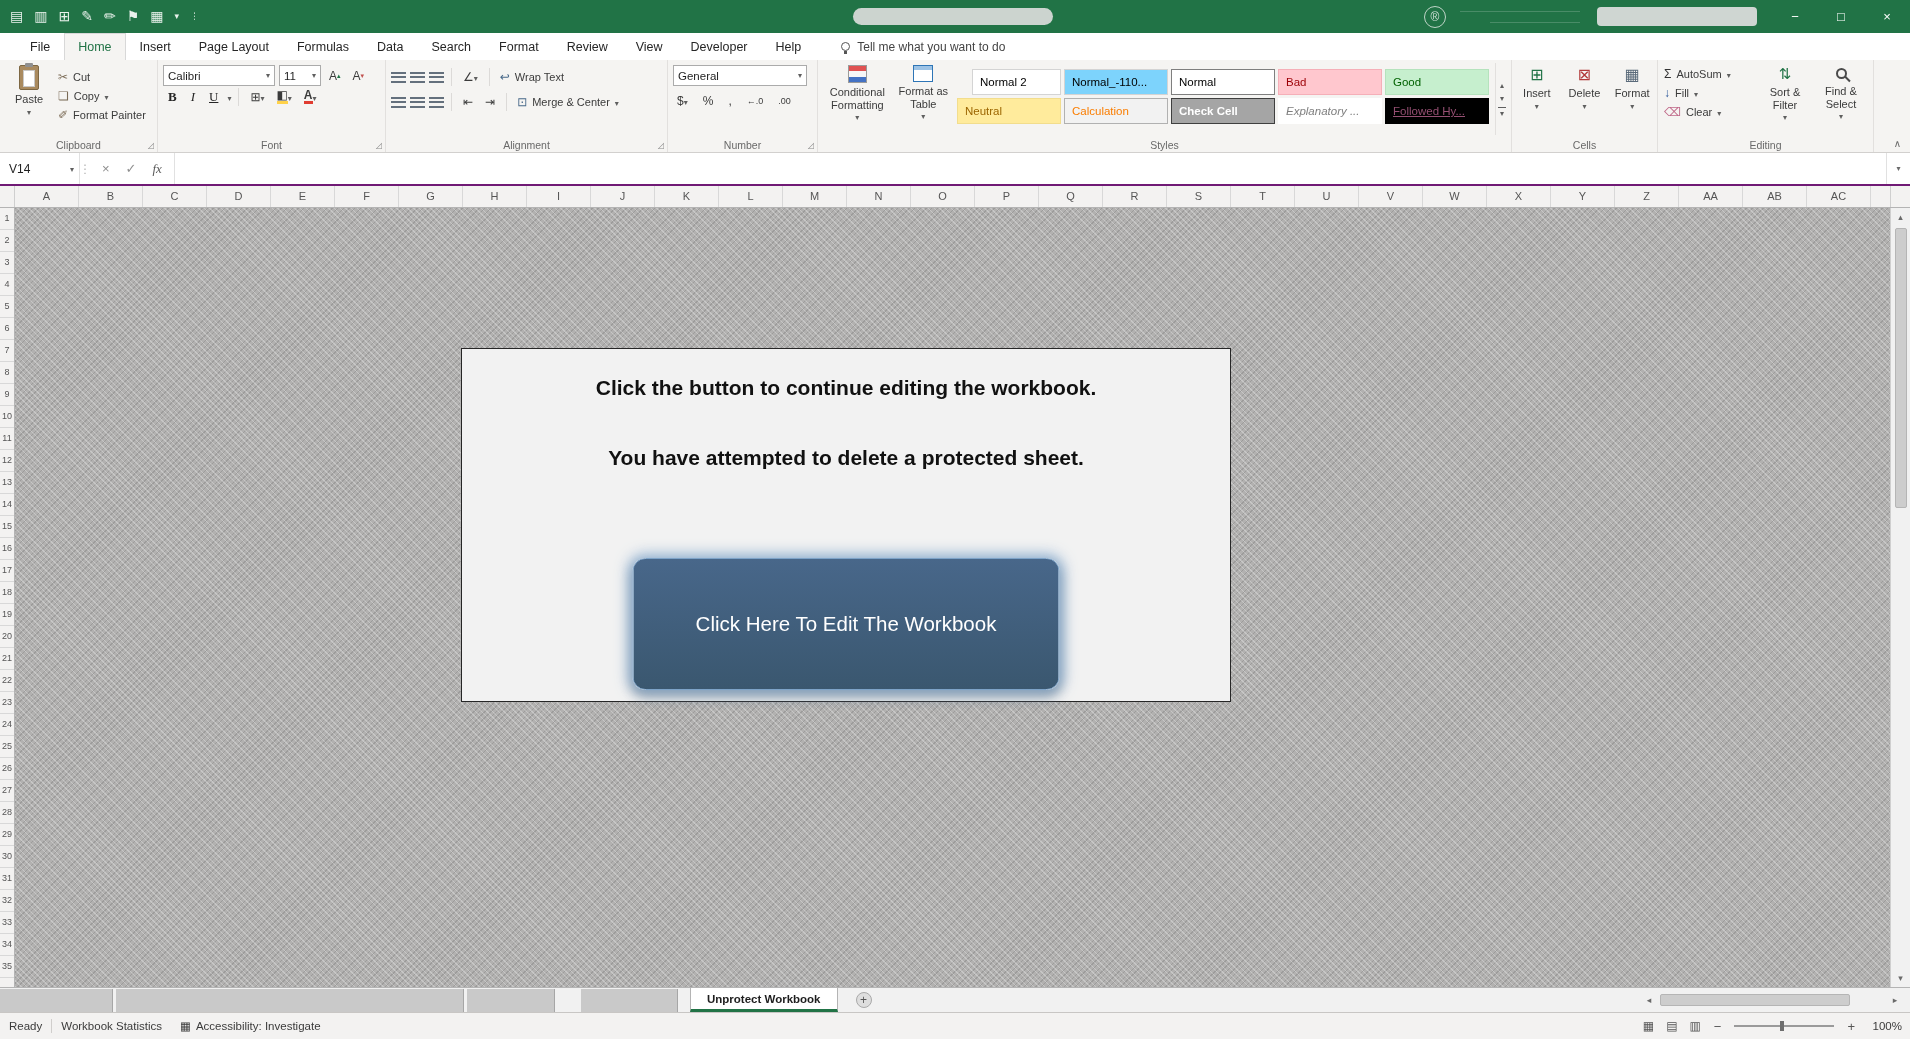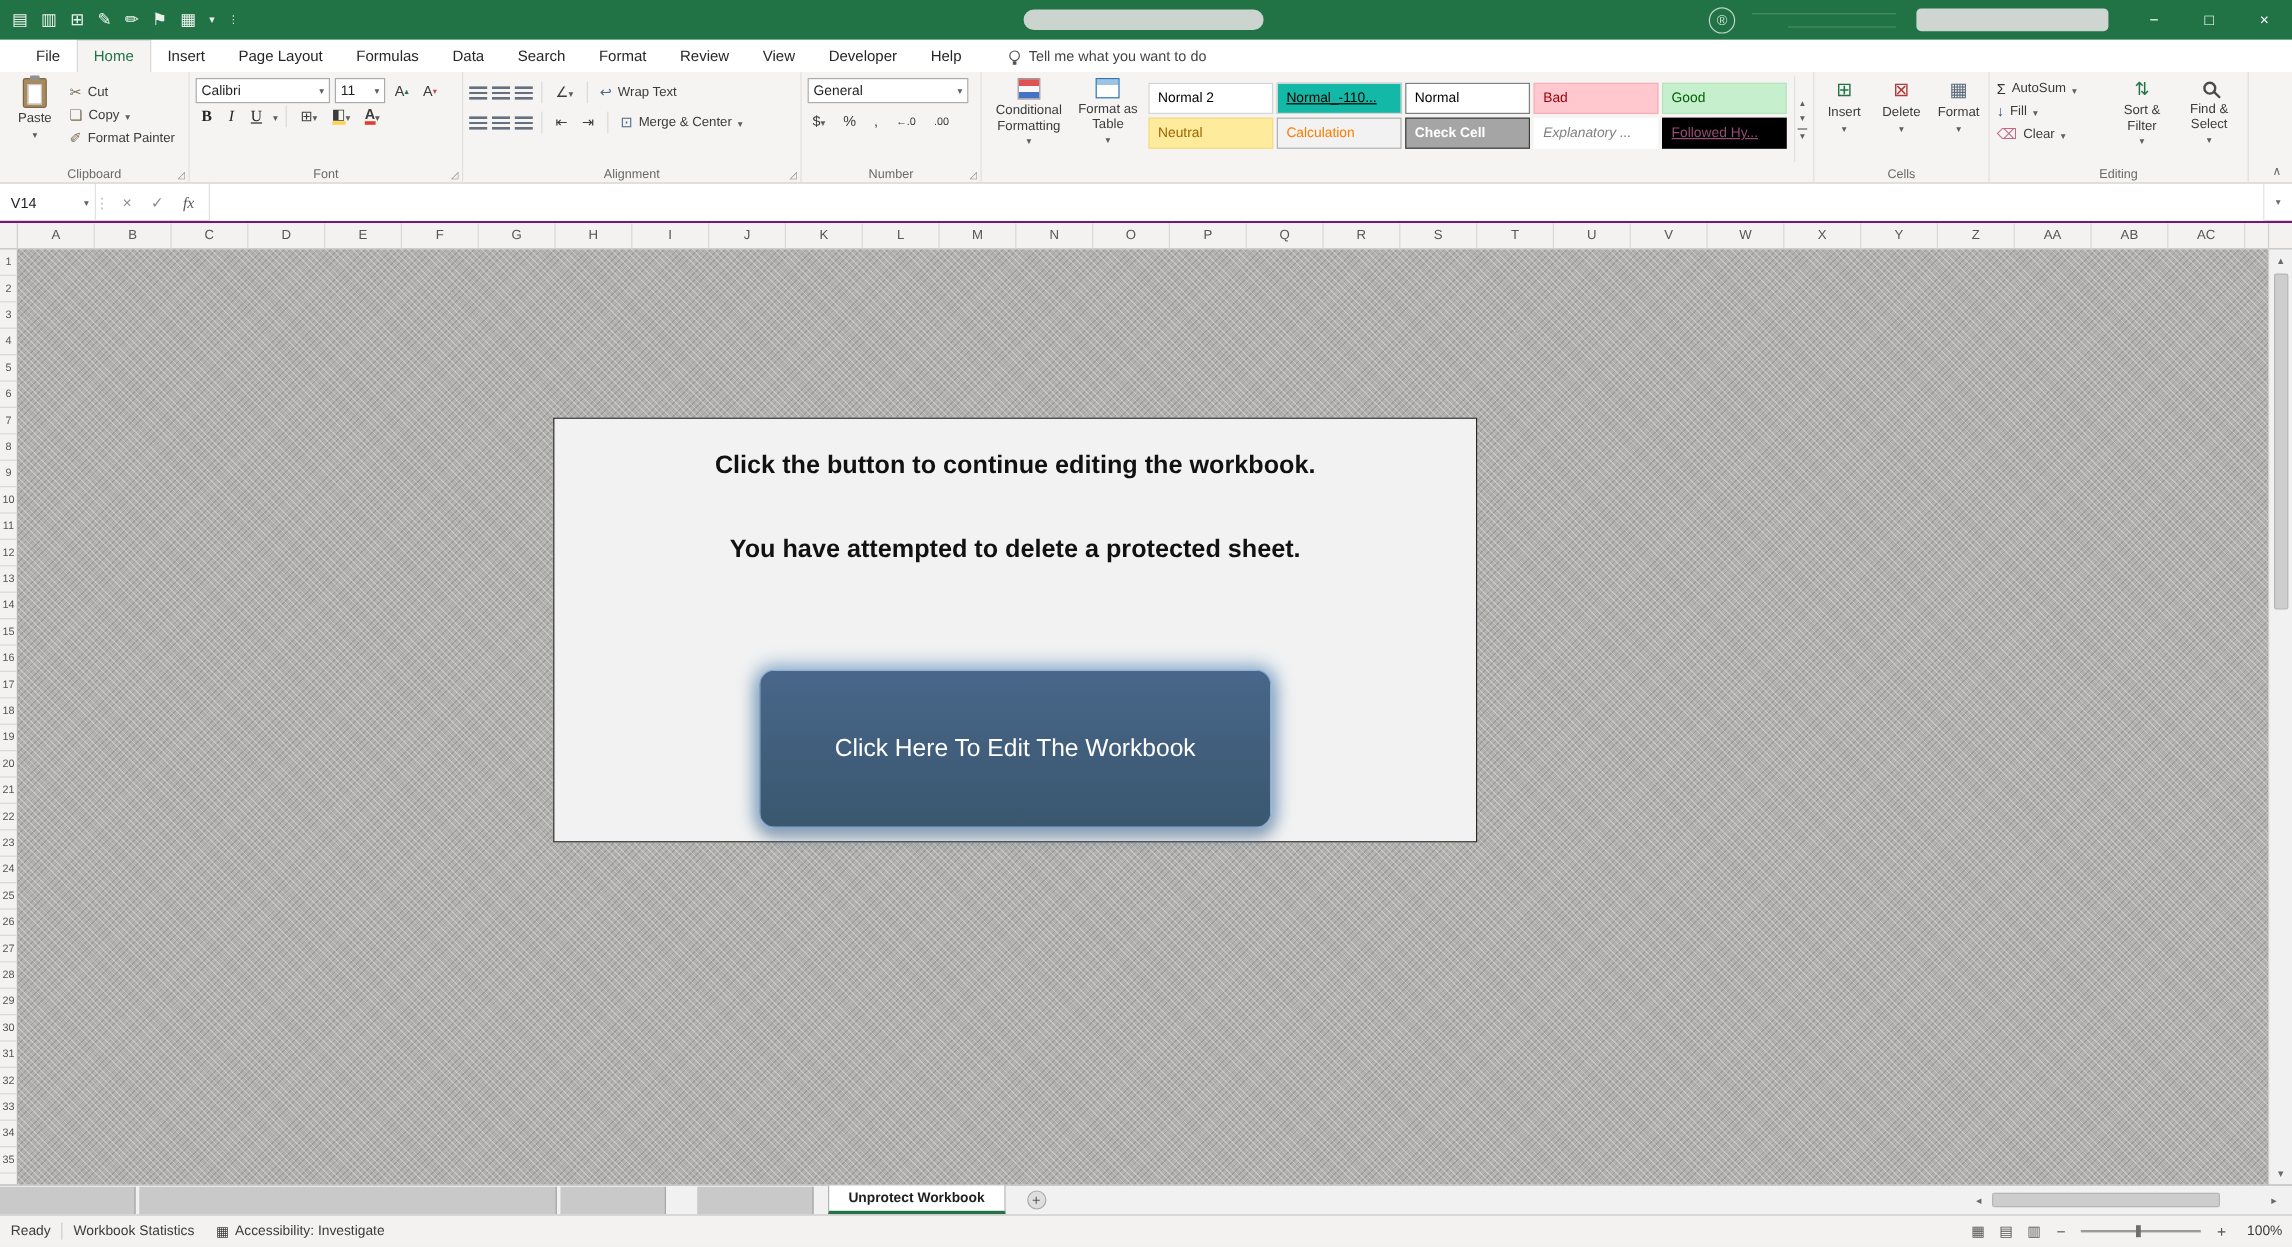"Normal 2" div.style-cell { margin-left: none -> 15px }
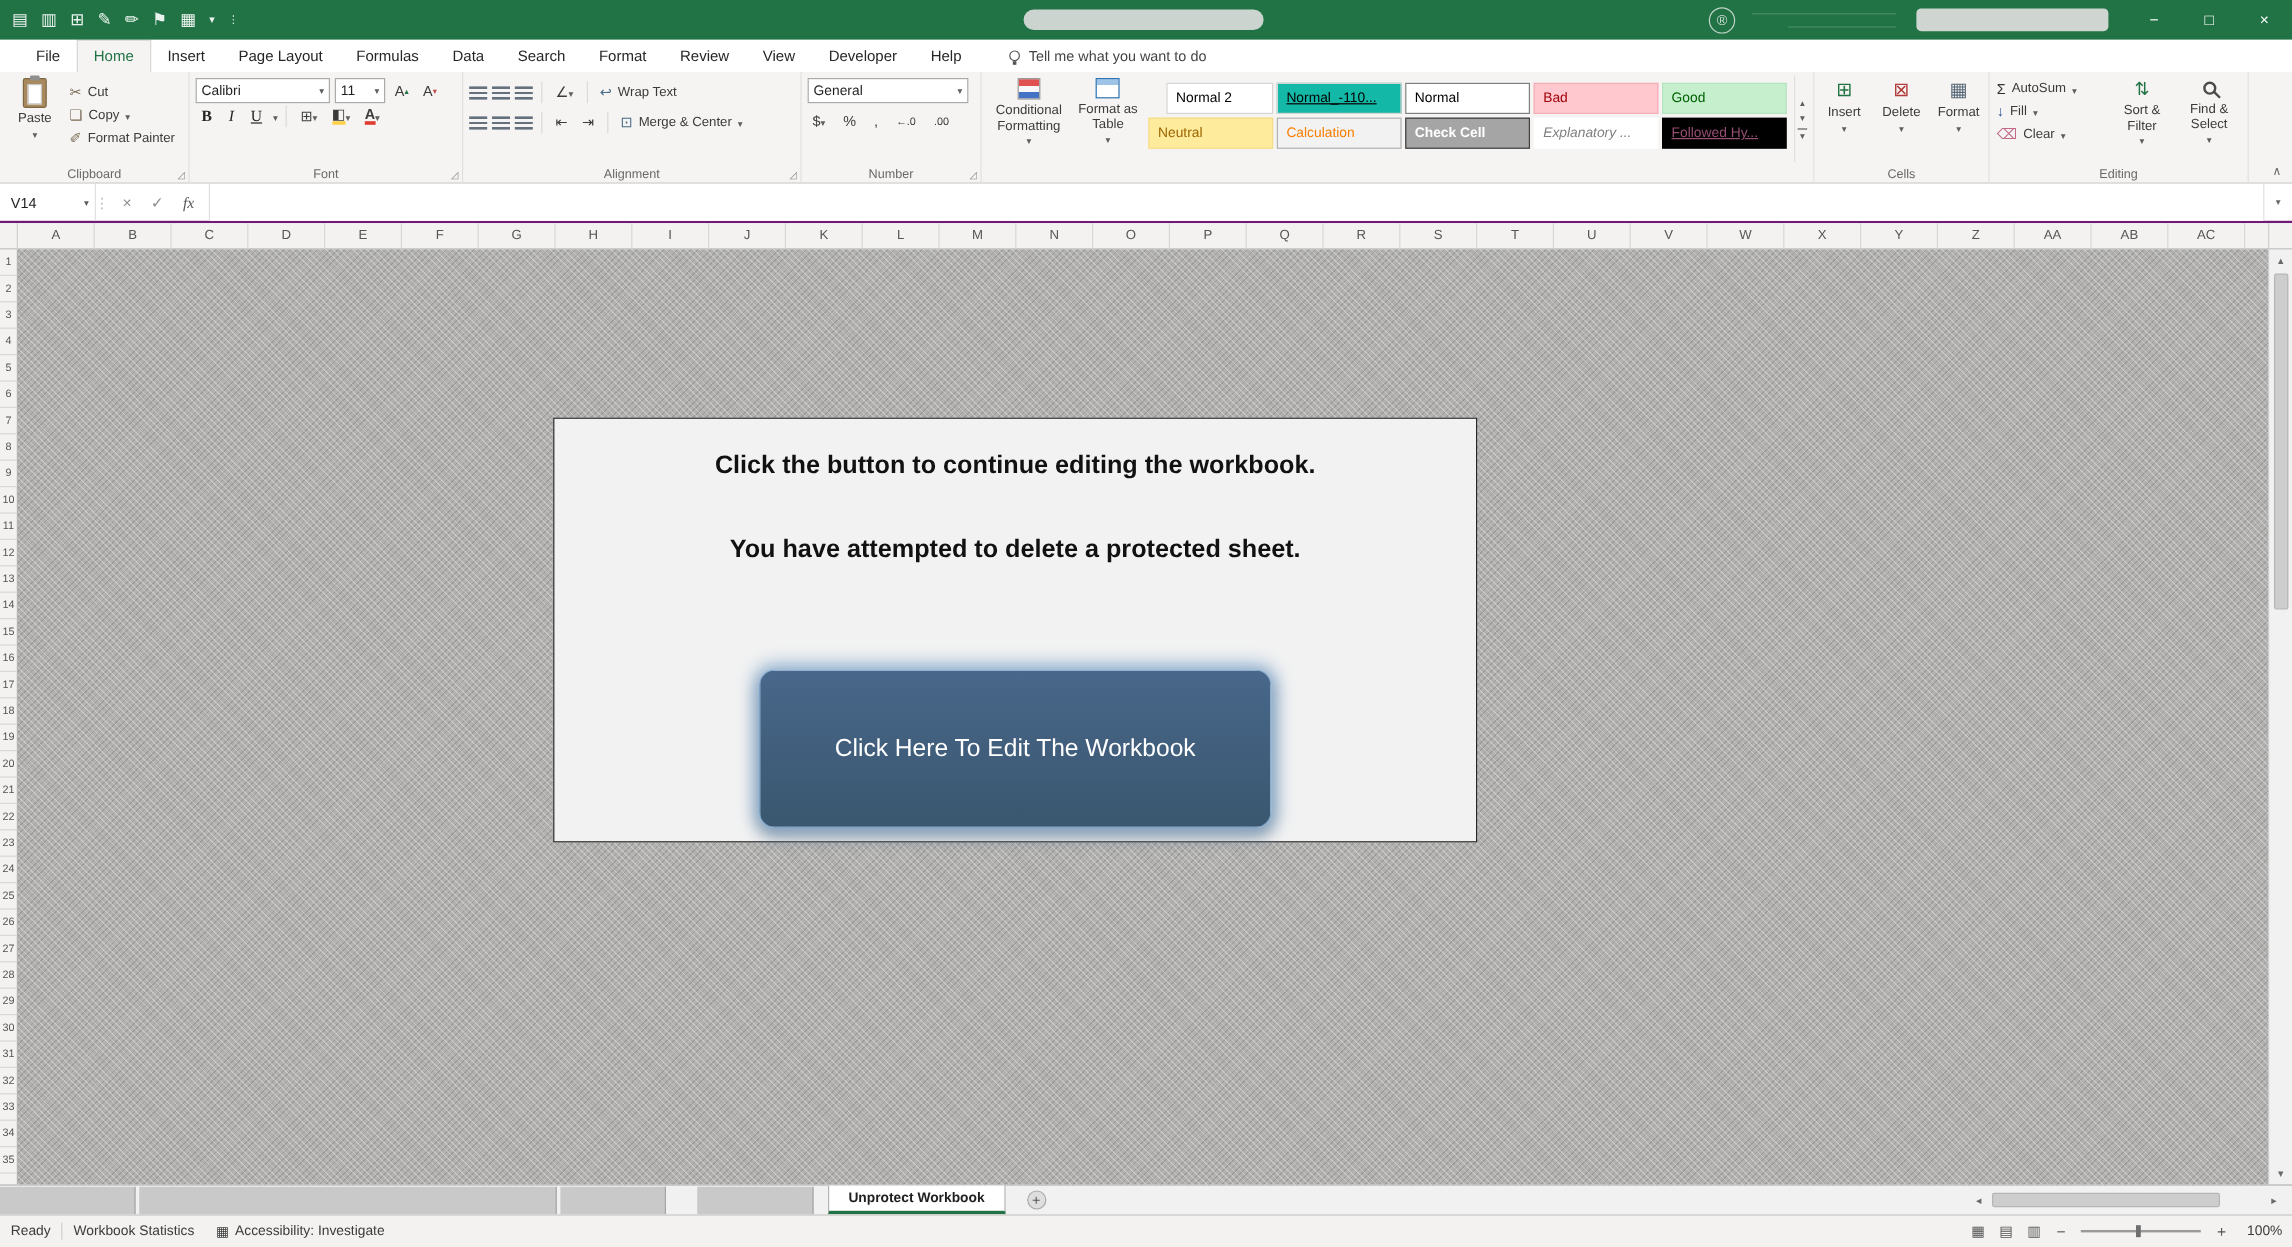"Normal_-110..." div.style-cell { background: #14b8a6 -> #7dd3fc; text-decoration: underline -> none }
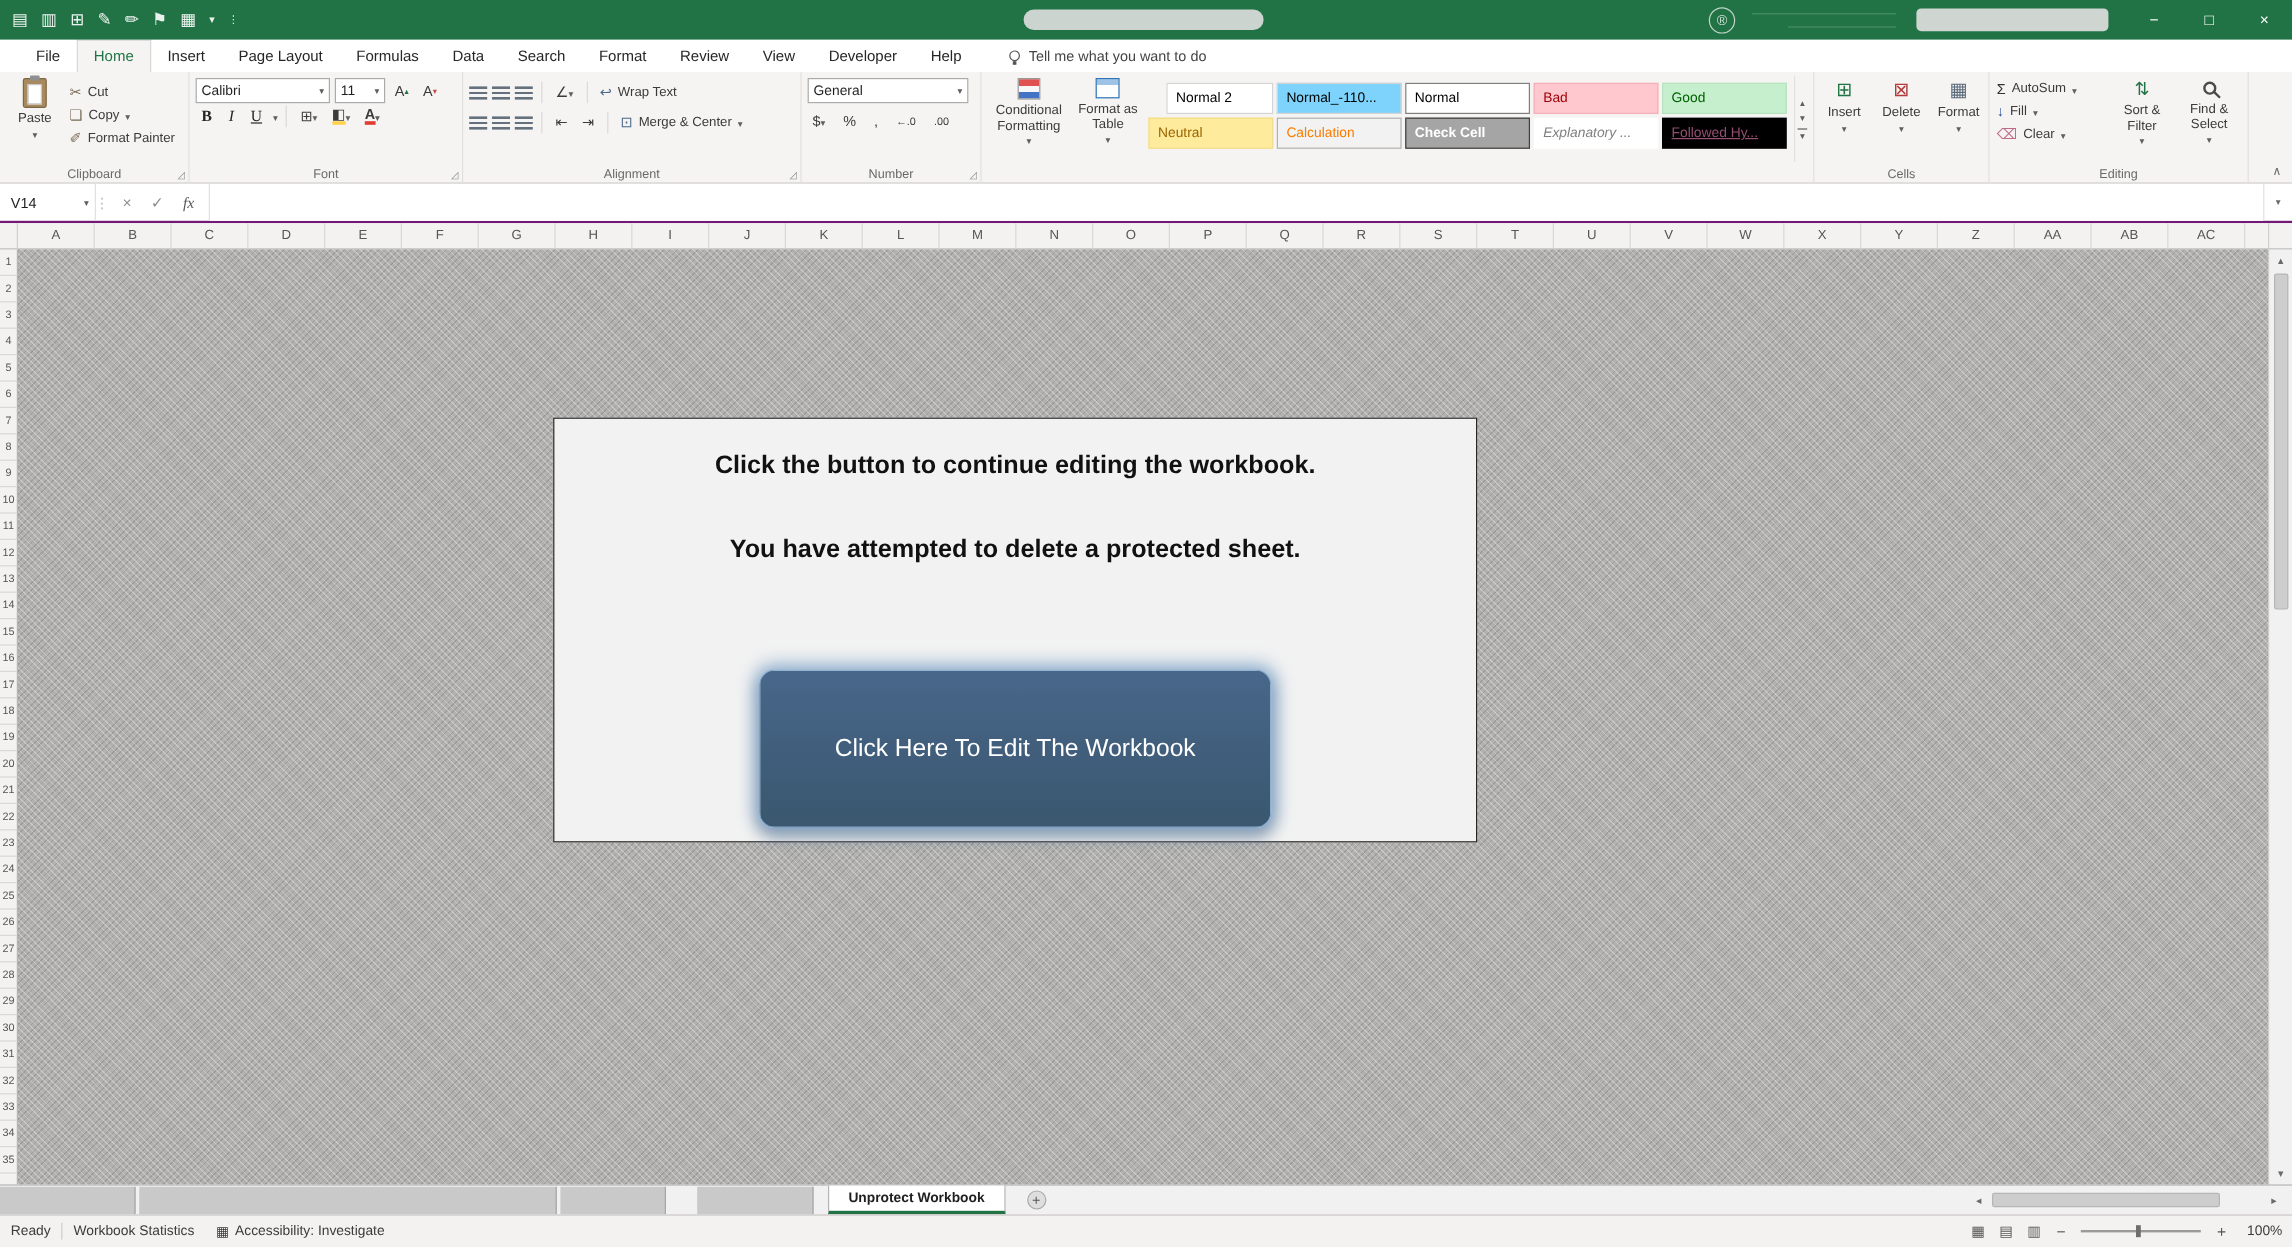"Styles" span.glabel { html: none -> <span>Styles</span> }
